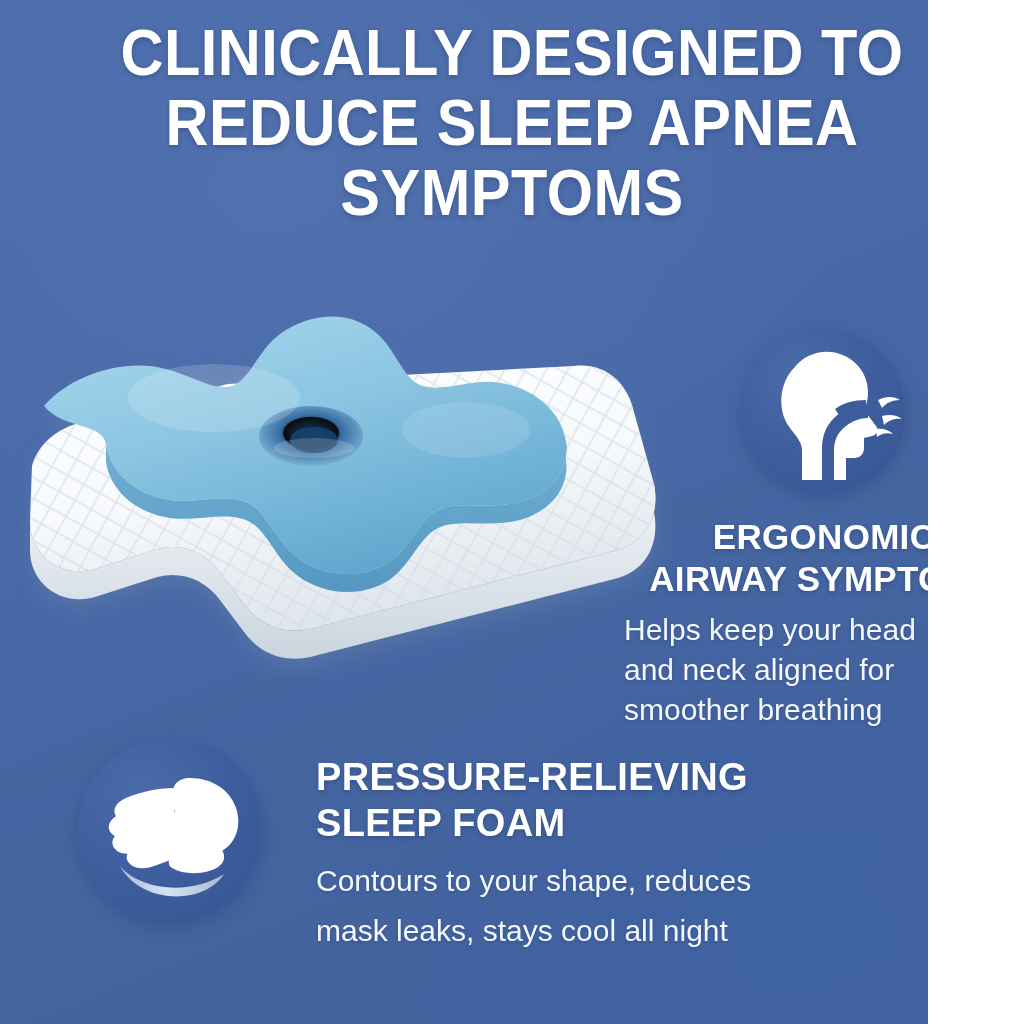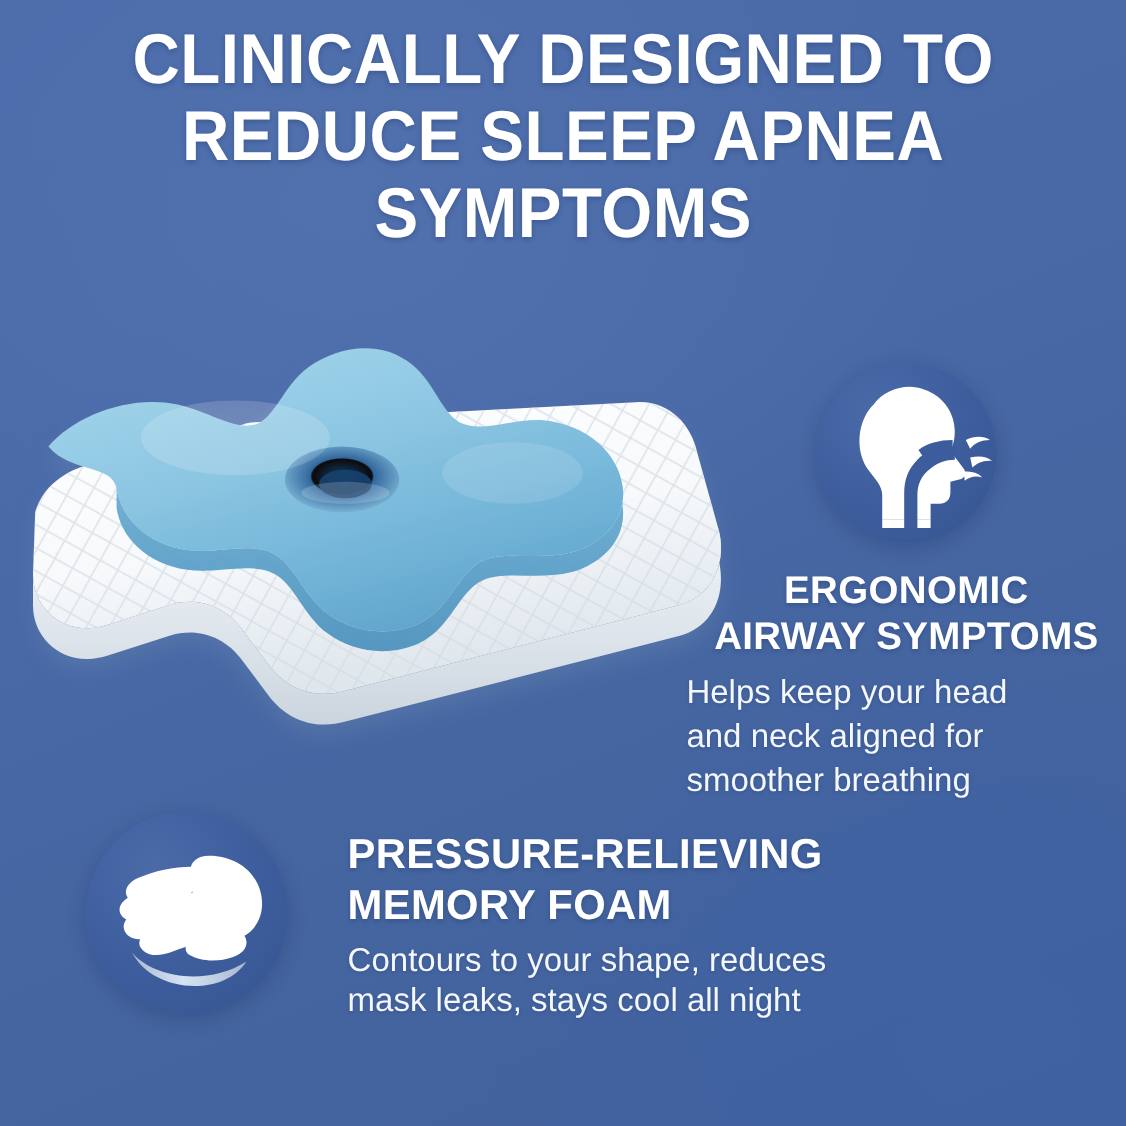"CLINICALLY DESIGNED TO" #poster { width: 1024px -> 928px }
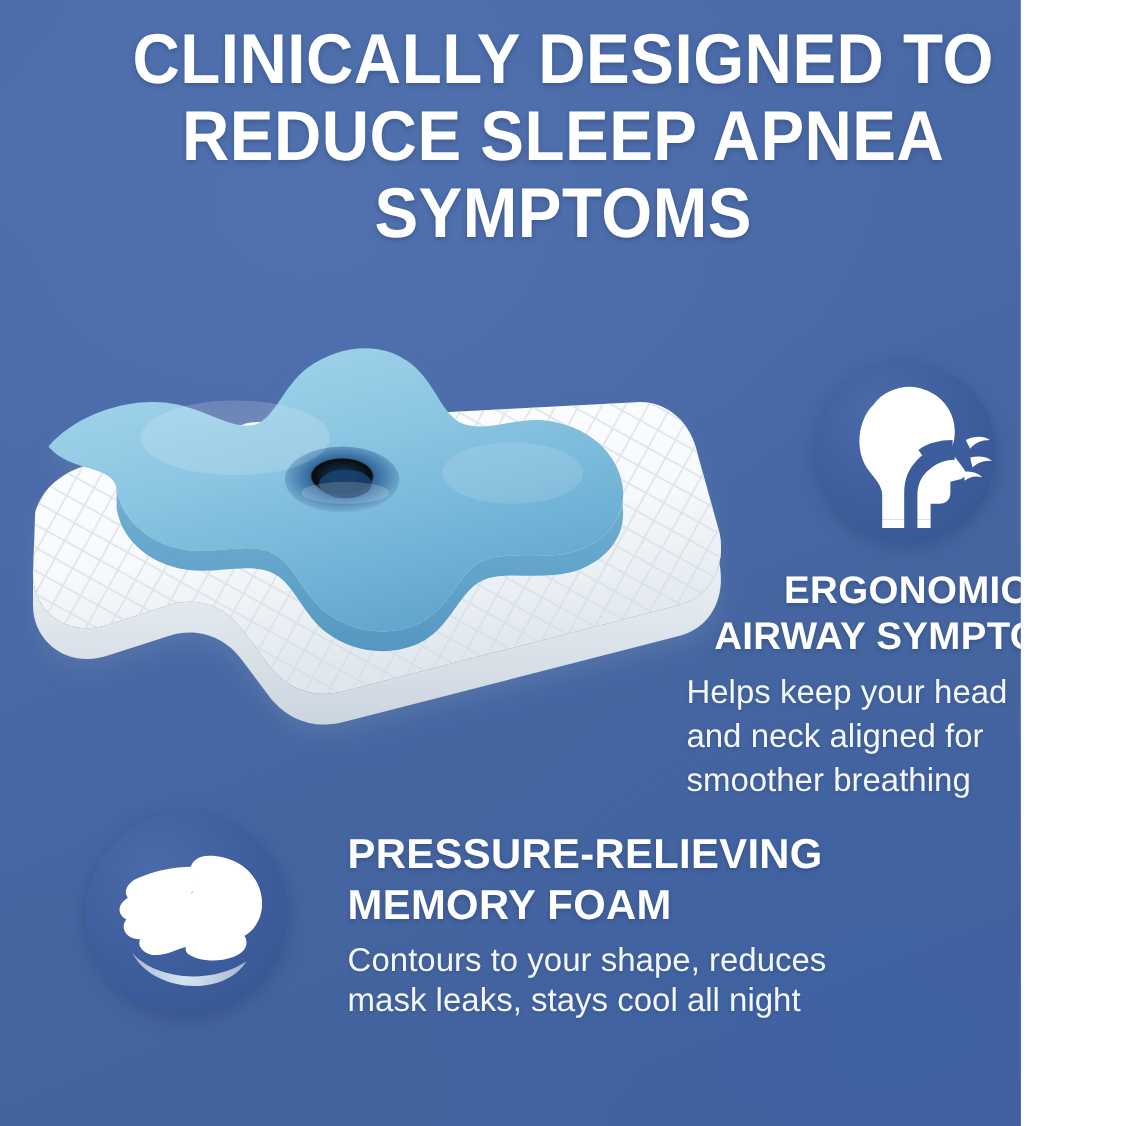"PRESSURE-RELIEVING" h2.feature-title { text: MEMORY -> SLEEP }
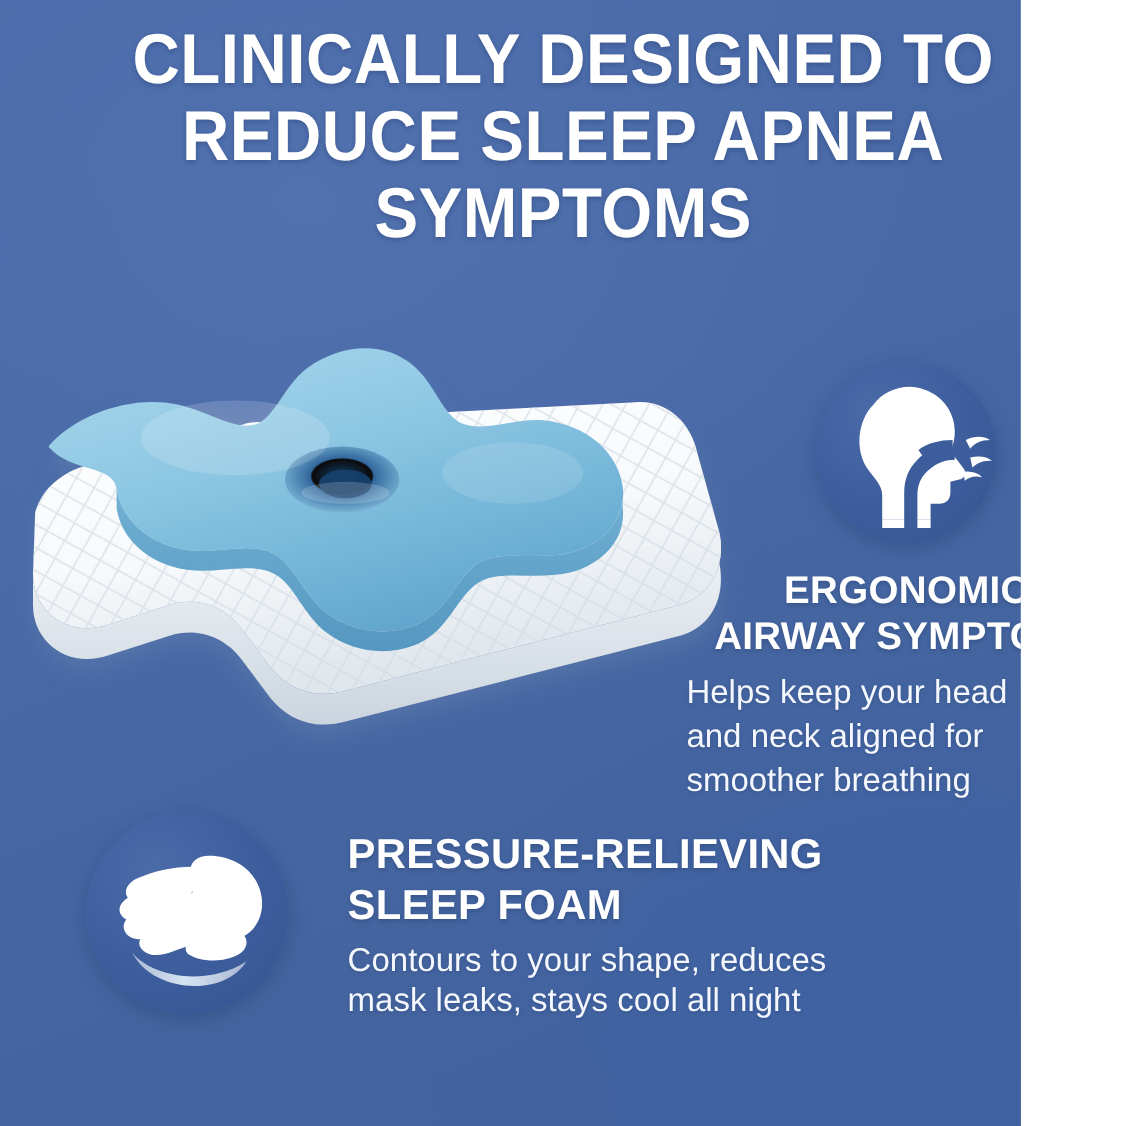"Contours to your shape, reduces" #feature-foam .feature-desc { line-height: 36px -> 50px }
